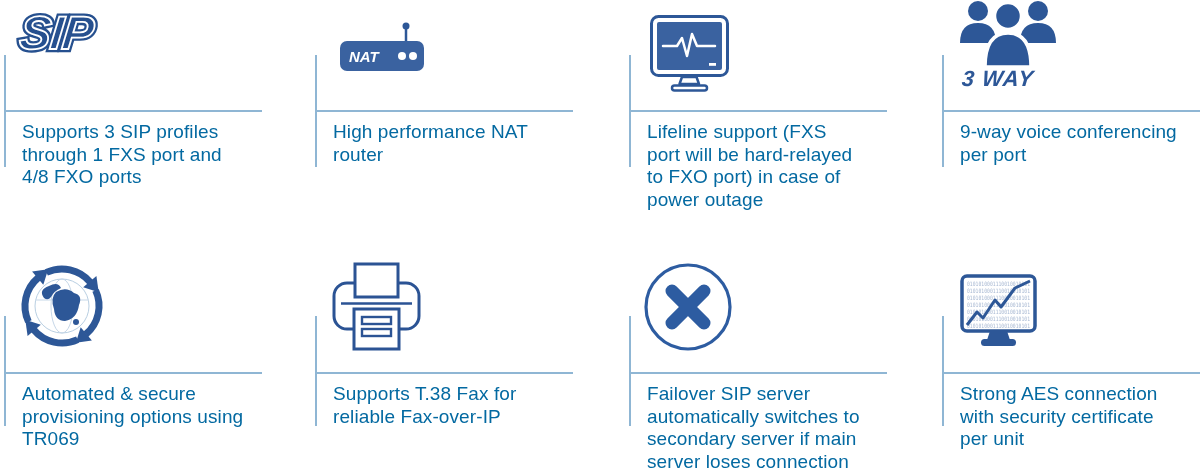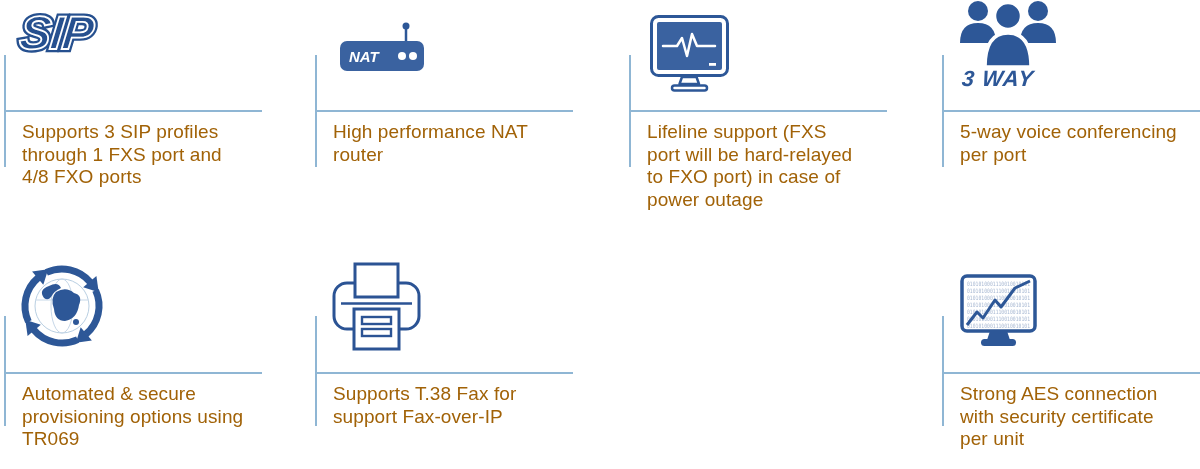"Supports 3 SIP profiles" .desc { color: #a16207 -> #0369a1 }
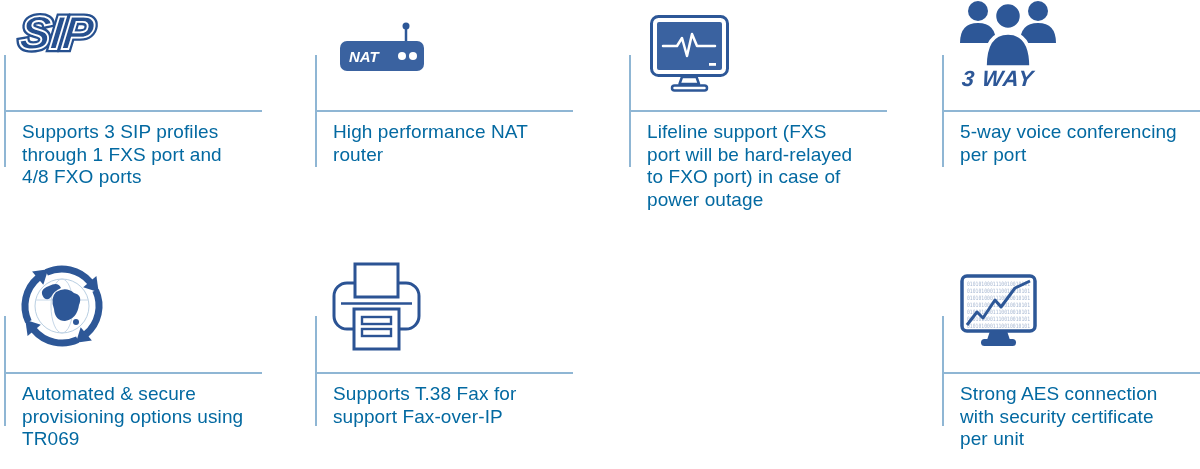"5-way voice conferencing" div.desc { text: 5-way -> 9-way }
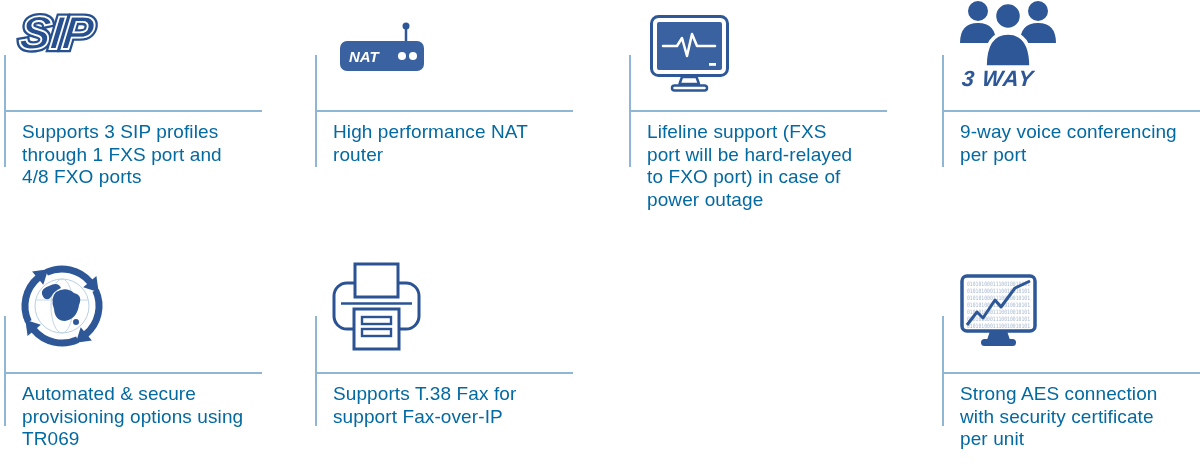"Supports T.38 Fax for" div.desc { text: support -> reliable }
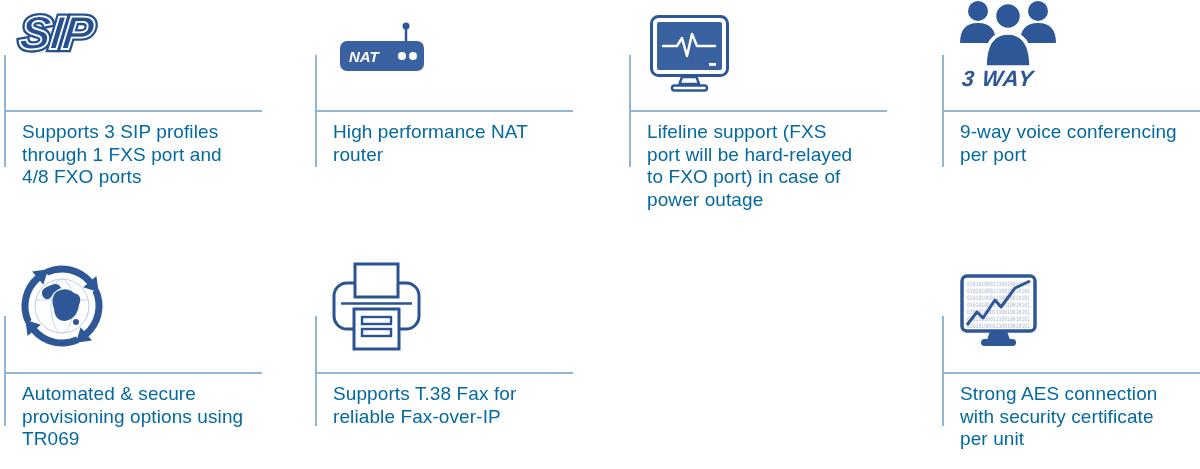"Failover SIP server" div.cell { html: none -> <div> <div></div> <div></div> <div> <svg> <circle></circle> <line></line> <line></line> </svg> </div> <div>Failover SIP server automatically switches to secondary server if main server loses connection</div> </div> }
